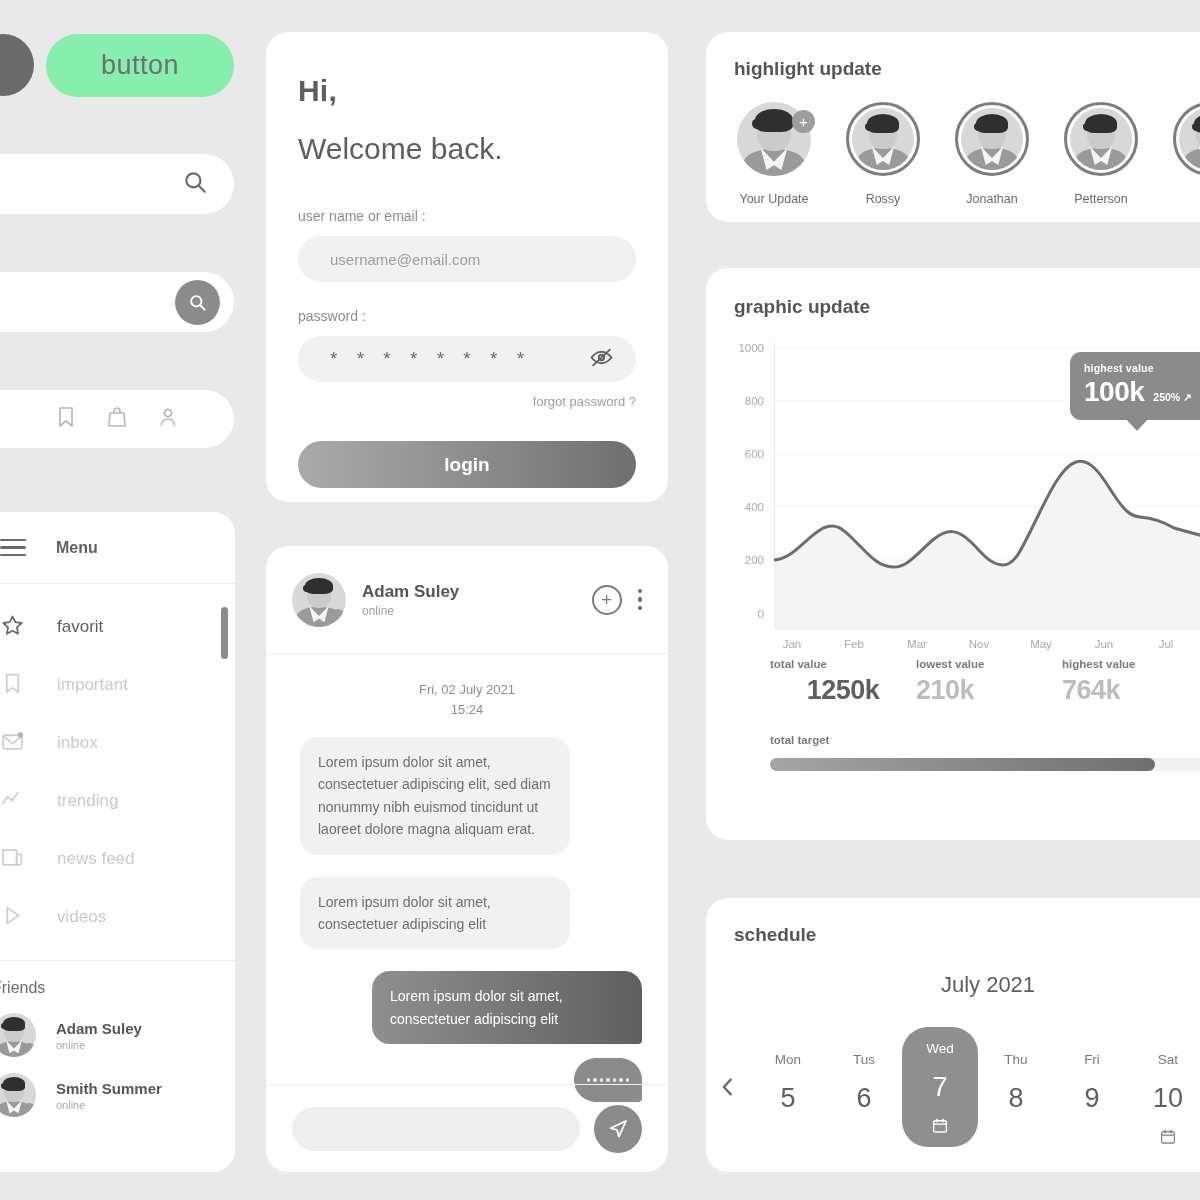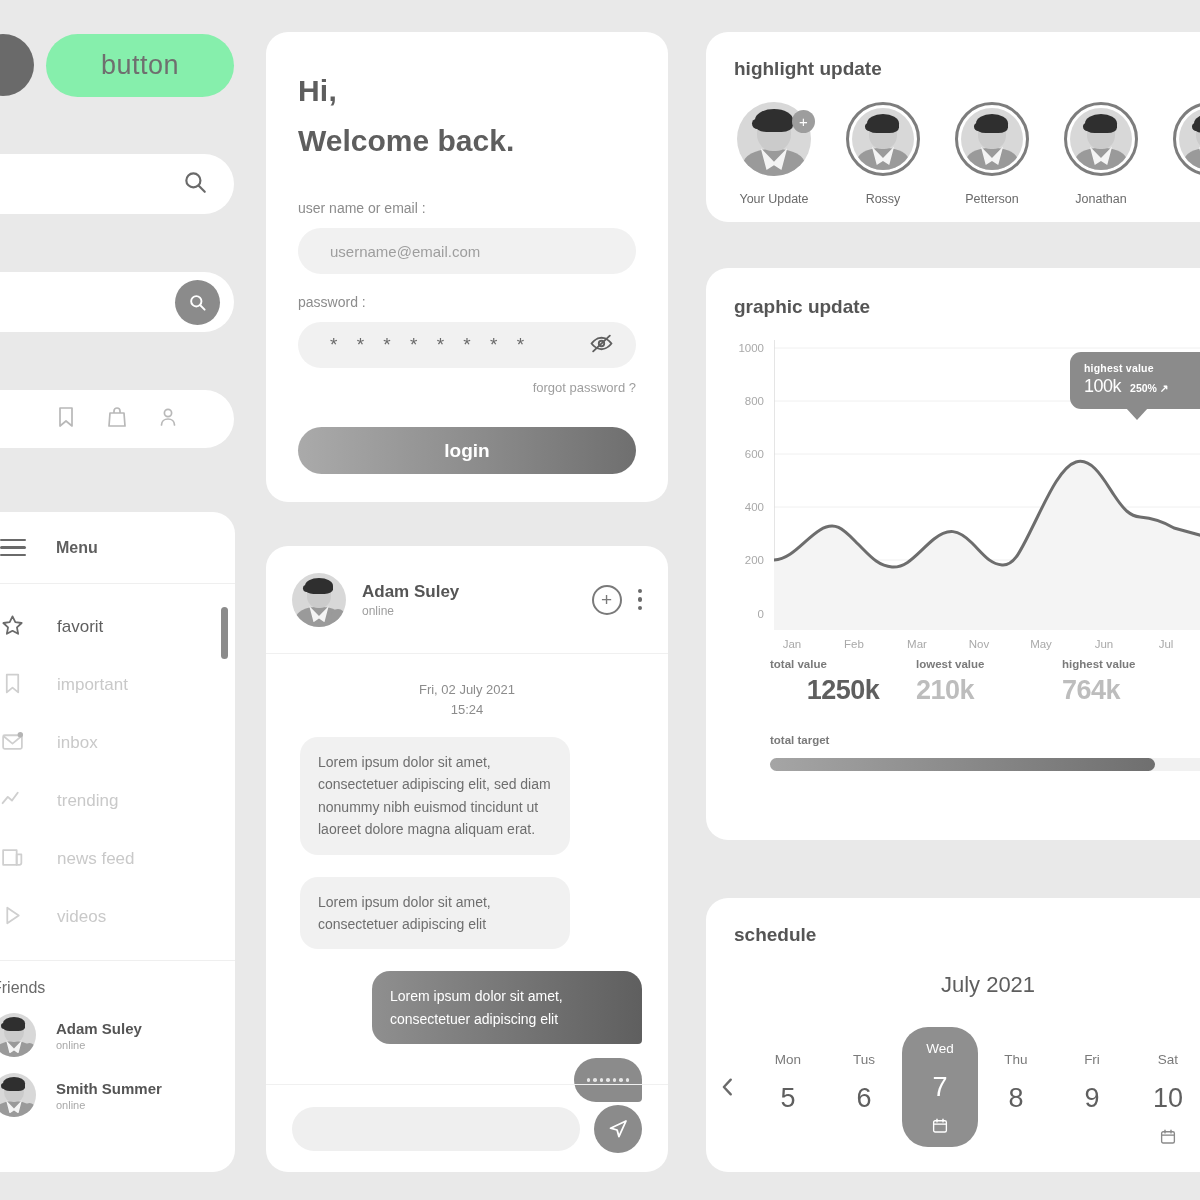"Welcome back." #welcome { font-weight: 700 -> 400; margin-top: 16px -> 24px }
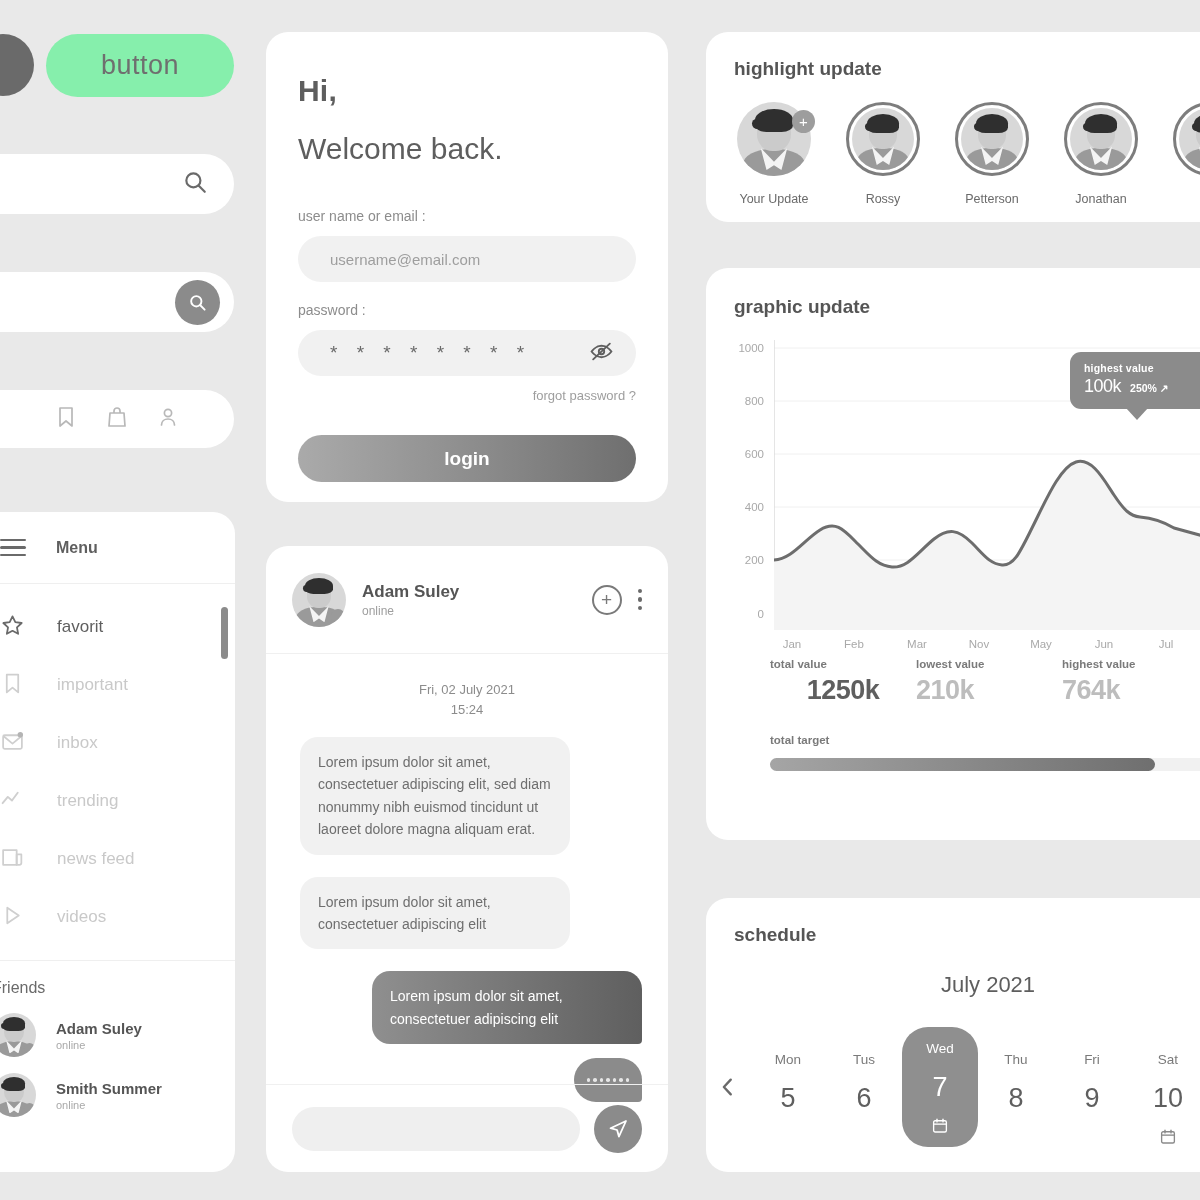"Petterson" div.hl-item { order: before "Jonathan" -> after "Jonathan" }
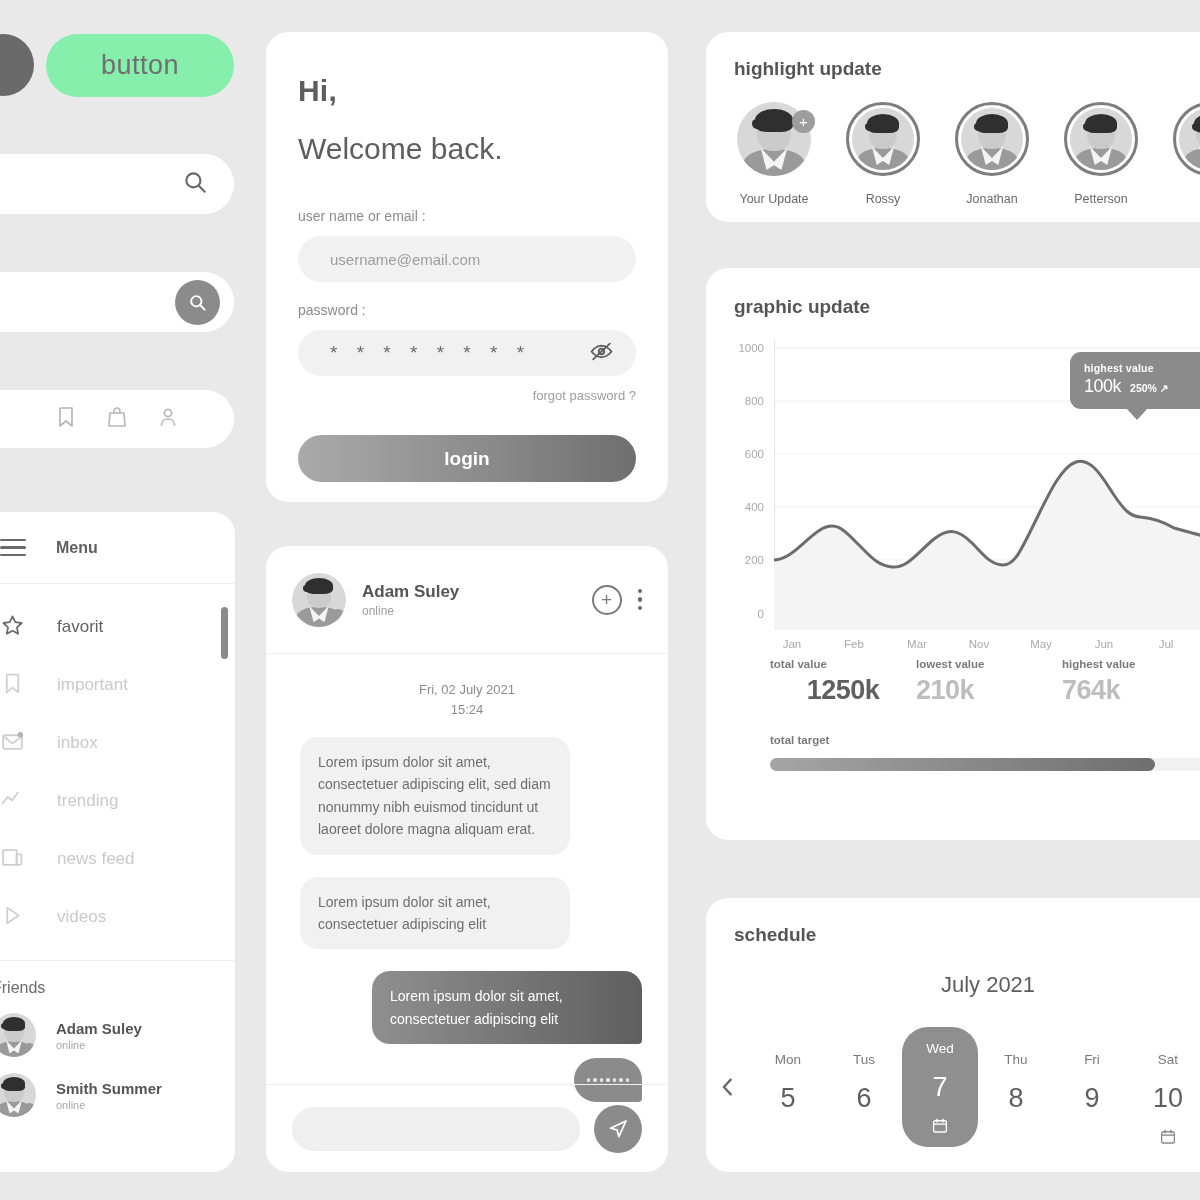"password :" div { margin-top: 20px -> 26px }
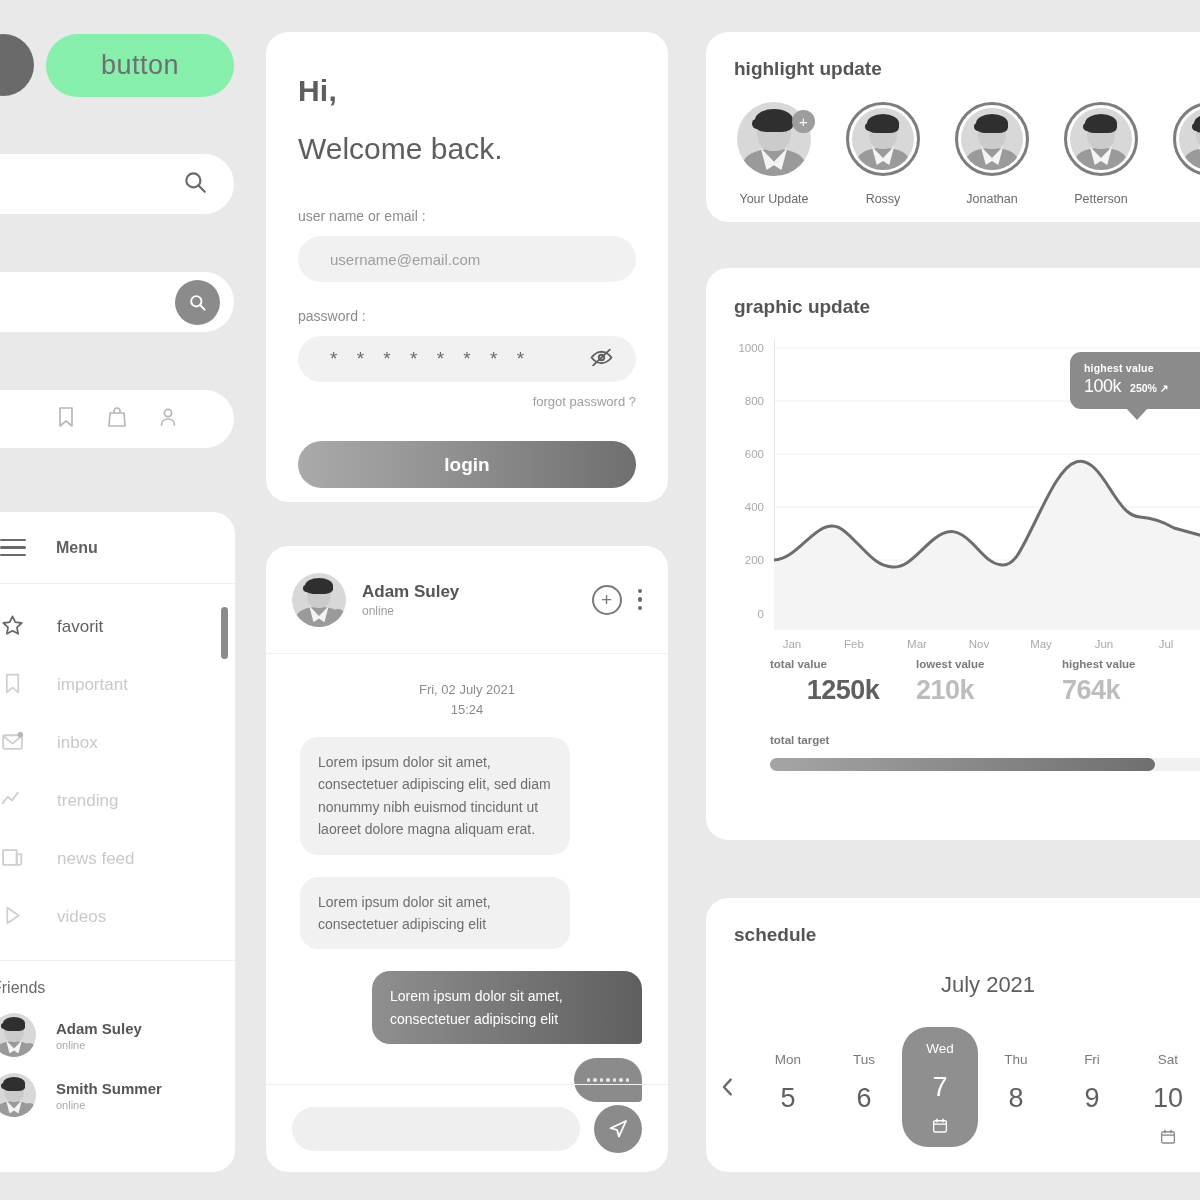"100k" #tooltip .tt-value { font-size: 18px -> 28px; font-weight: 400 -> 700 }
